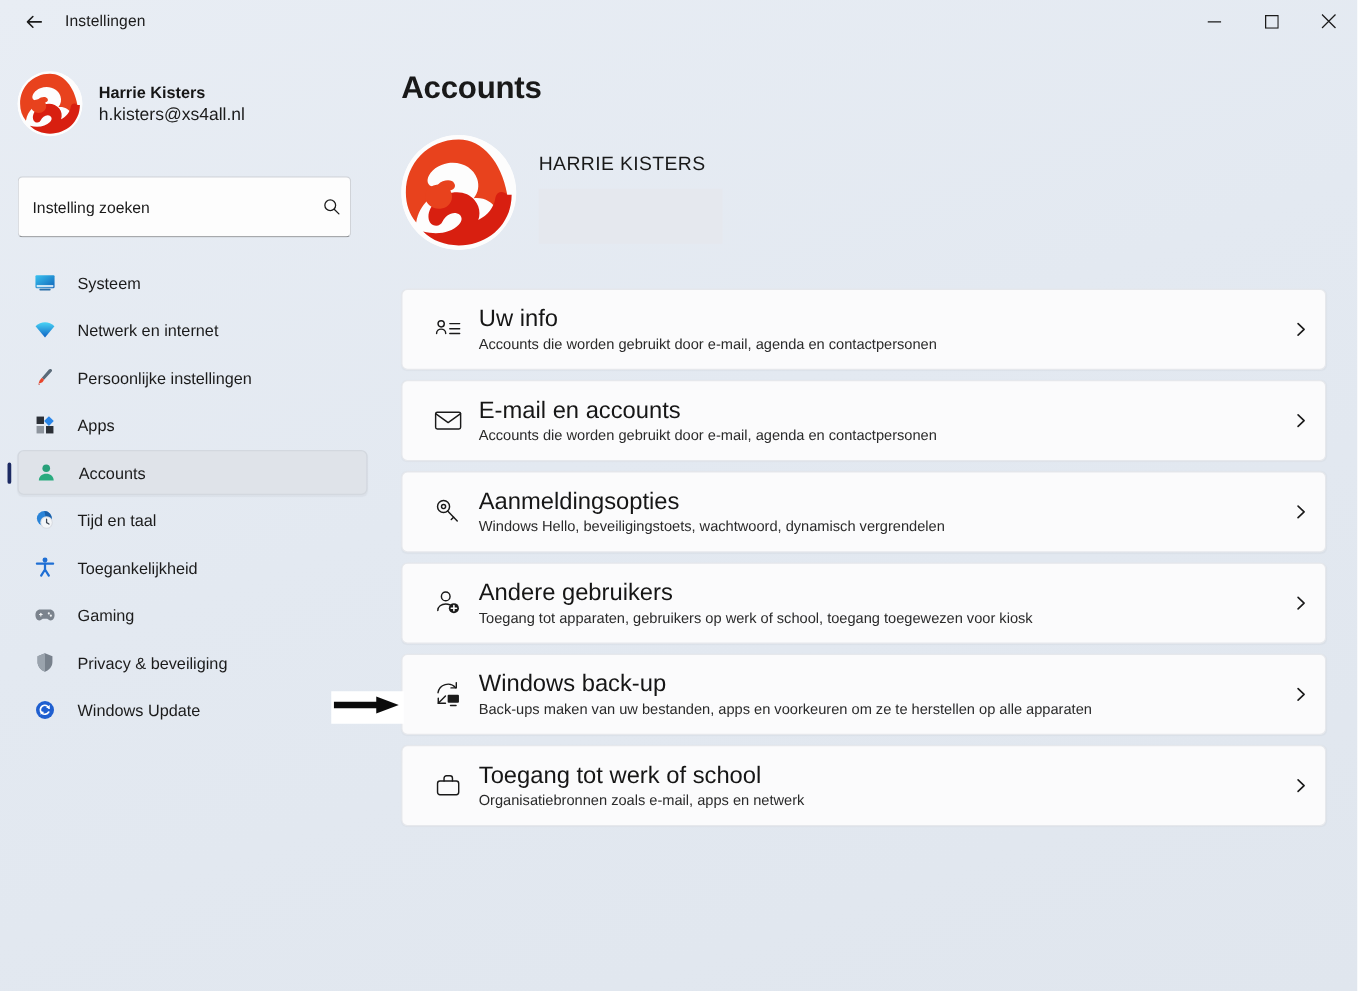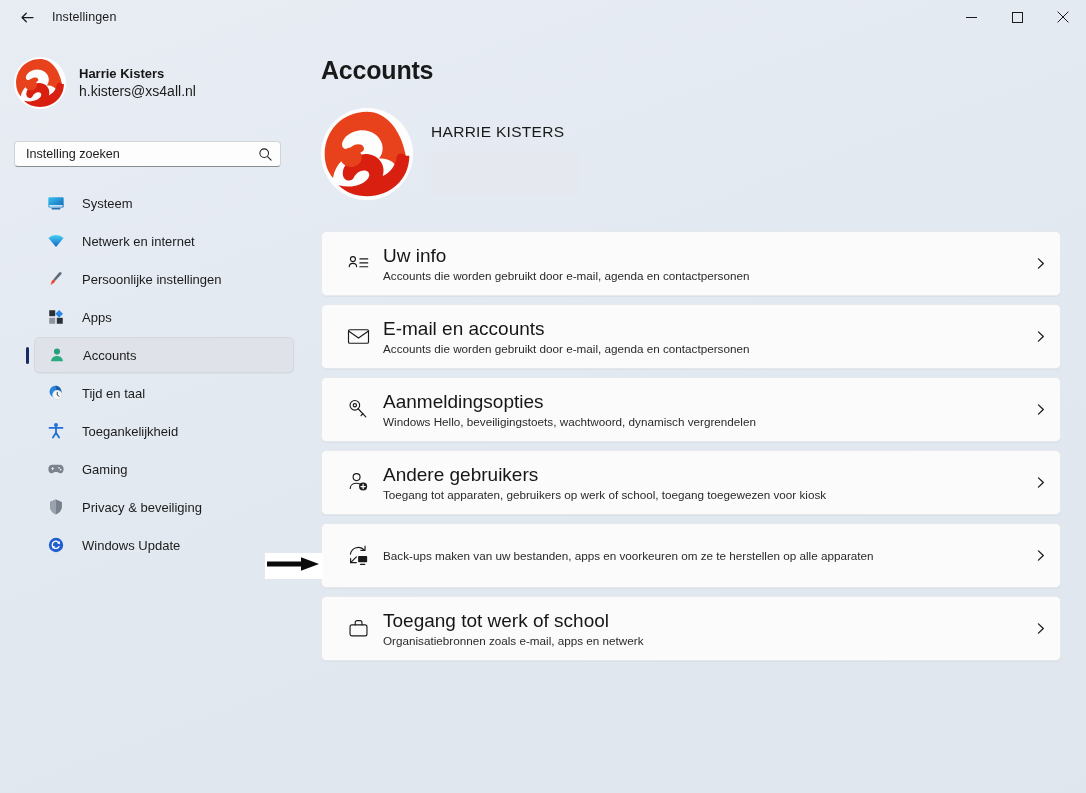"Instelling zoeken" .search-wrap { height: 26px -> 49px }
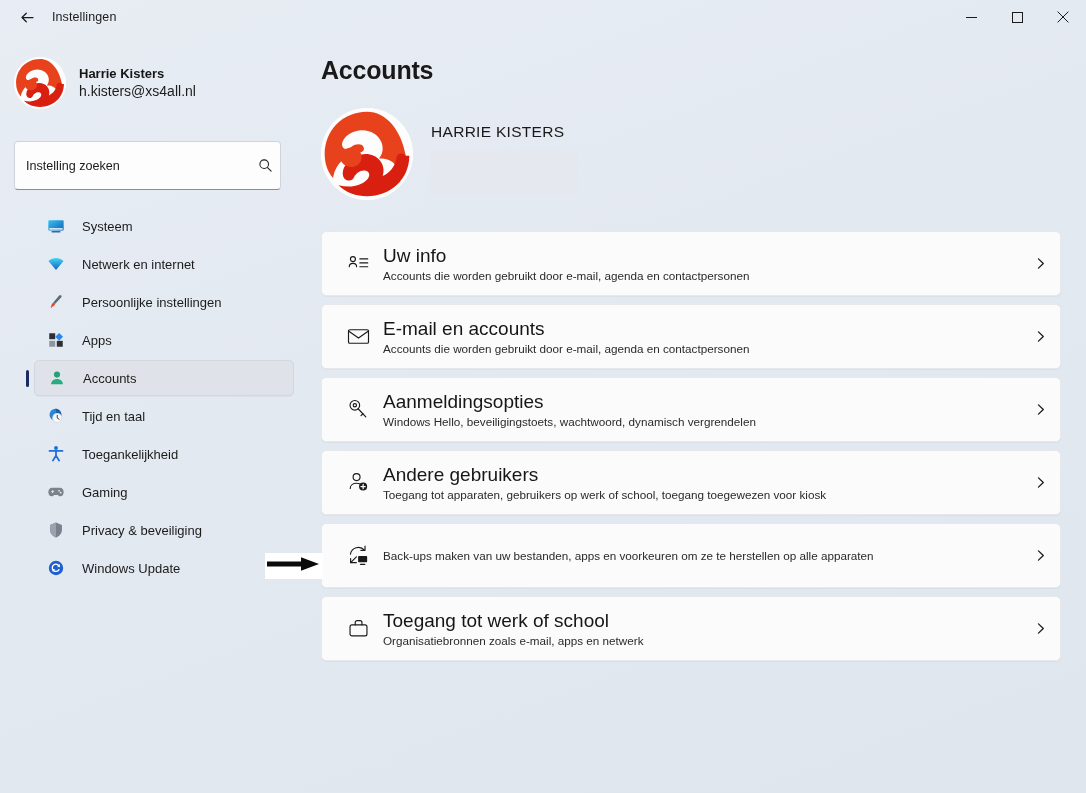"Systeem" .nav { padding-left: 20px -> none }
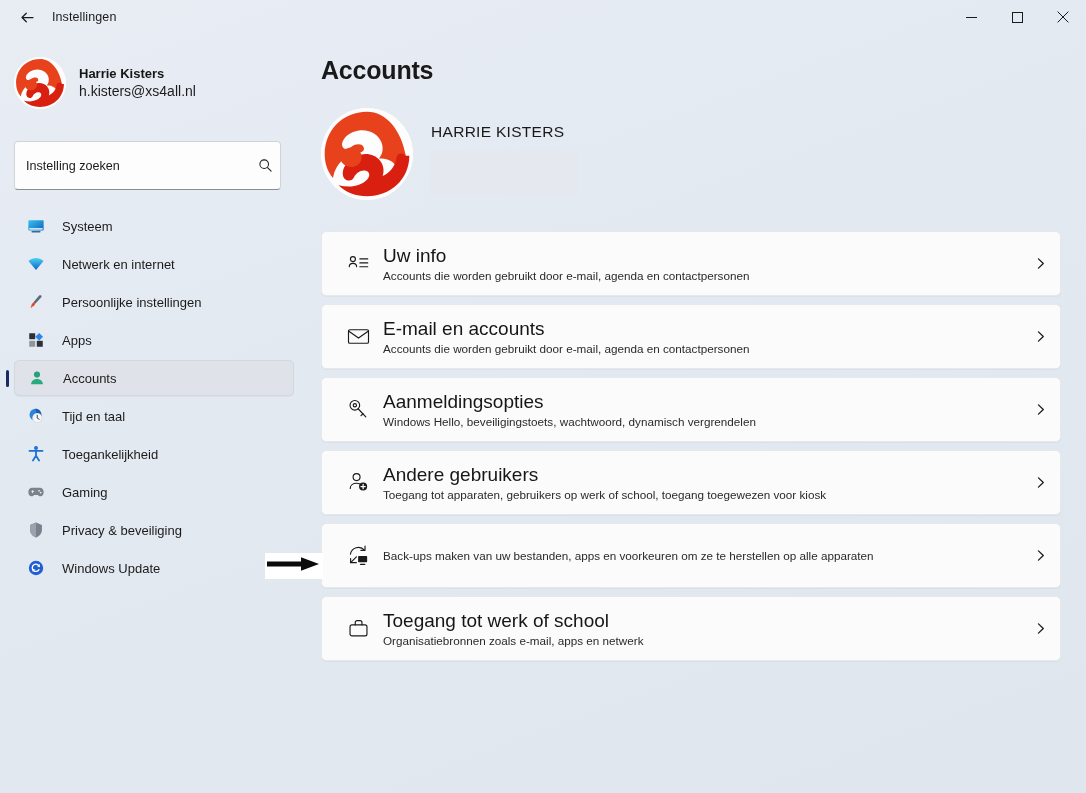"Windows back-up" div.card-title { html: none -> <div>Windows back-up</div> }
